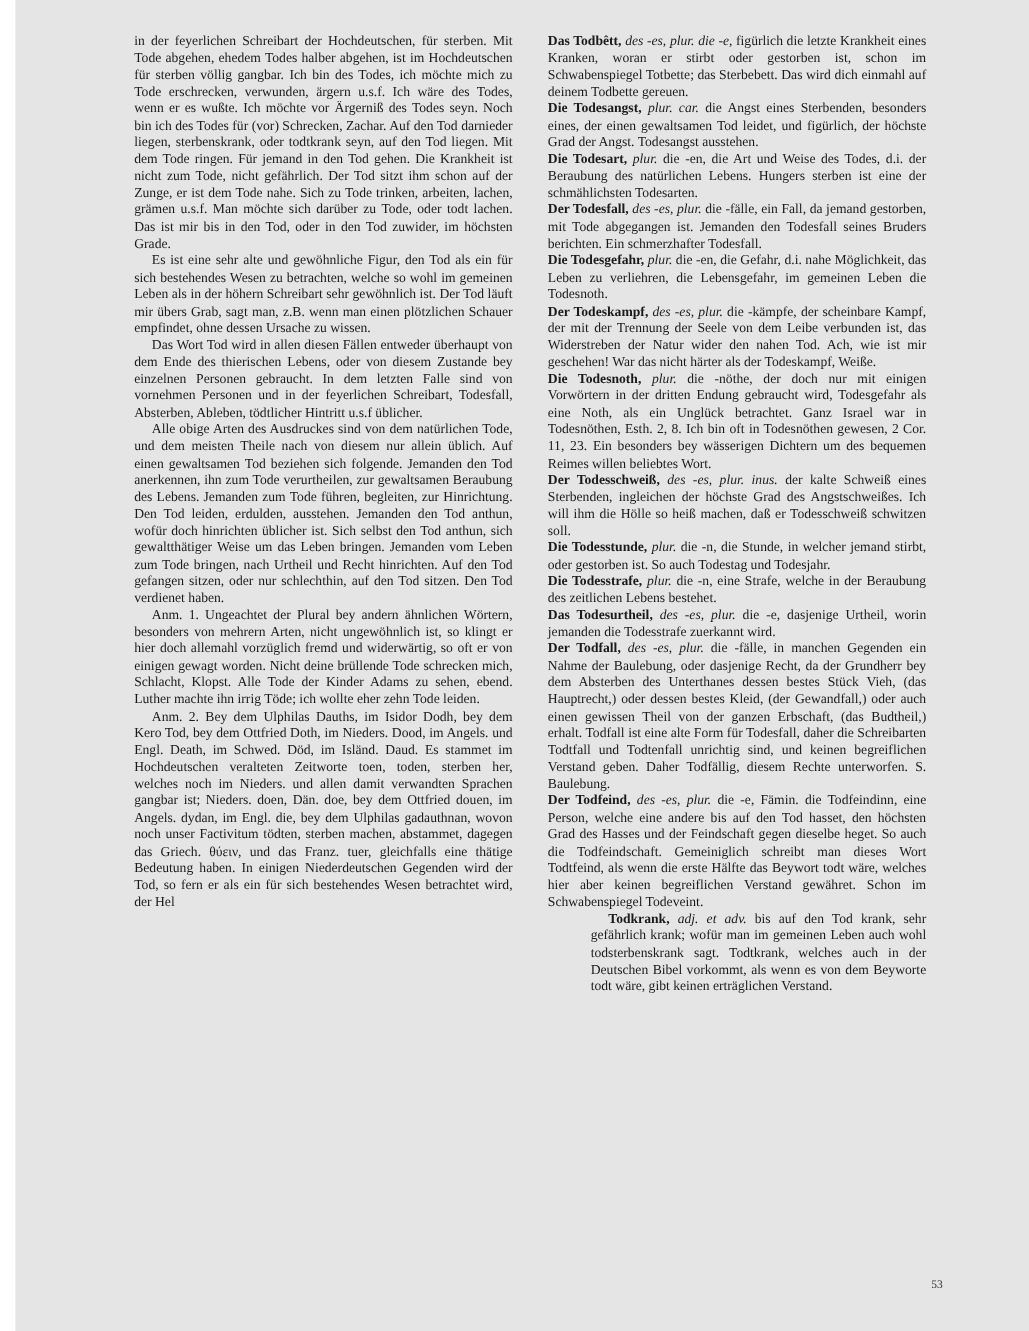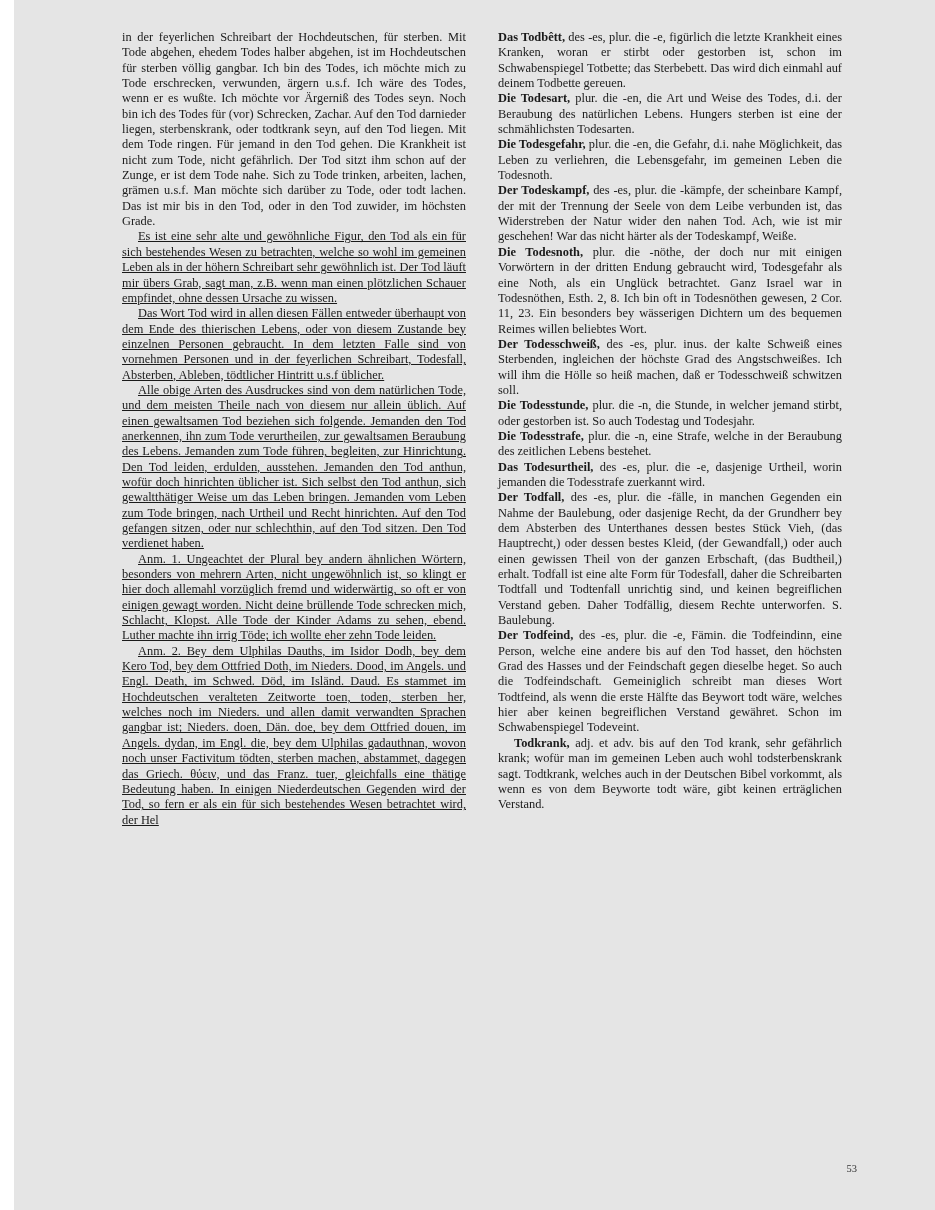"des -es, plur. die -e," .it { font-style: none -> italic }
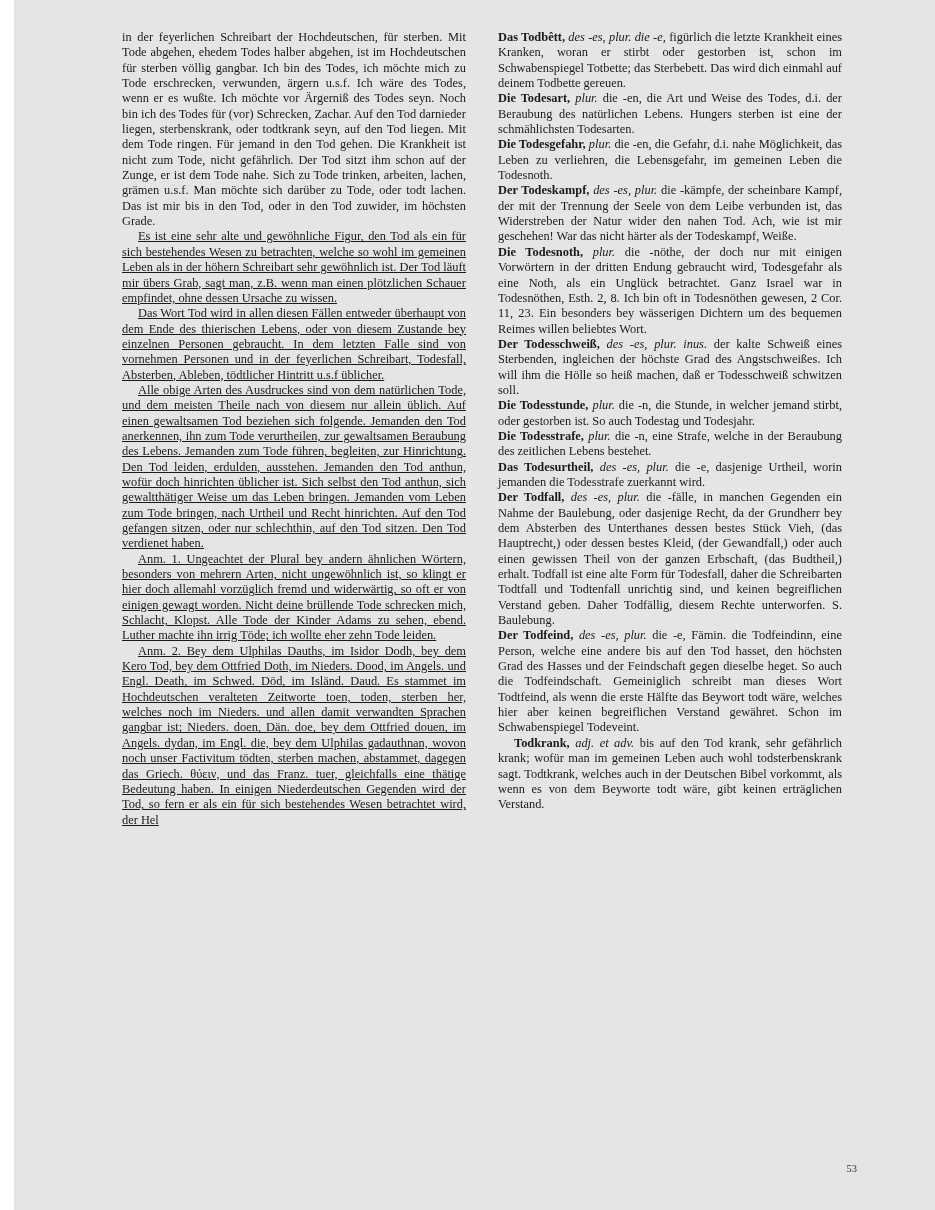"Die Todesangst, plur. car. die" p.entry { html: none -> <p><span>Die Todesangst,</span><span> plur. car.</span><span> die Angst eines Sterbenden, beson­ders eines, der einen gewaltsamen Tod leidet, und figürlich, der höchste Grad der Angst. Todesangst ausstehen.</span></p> }
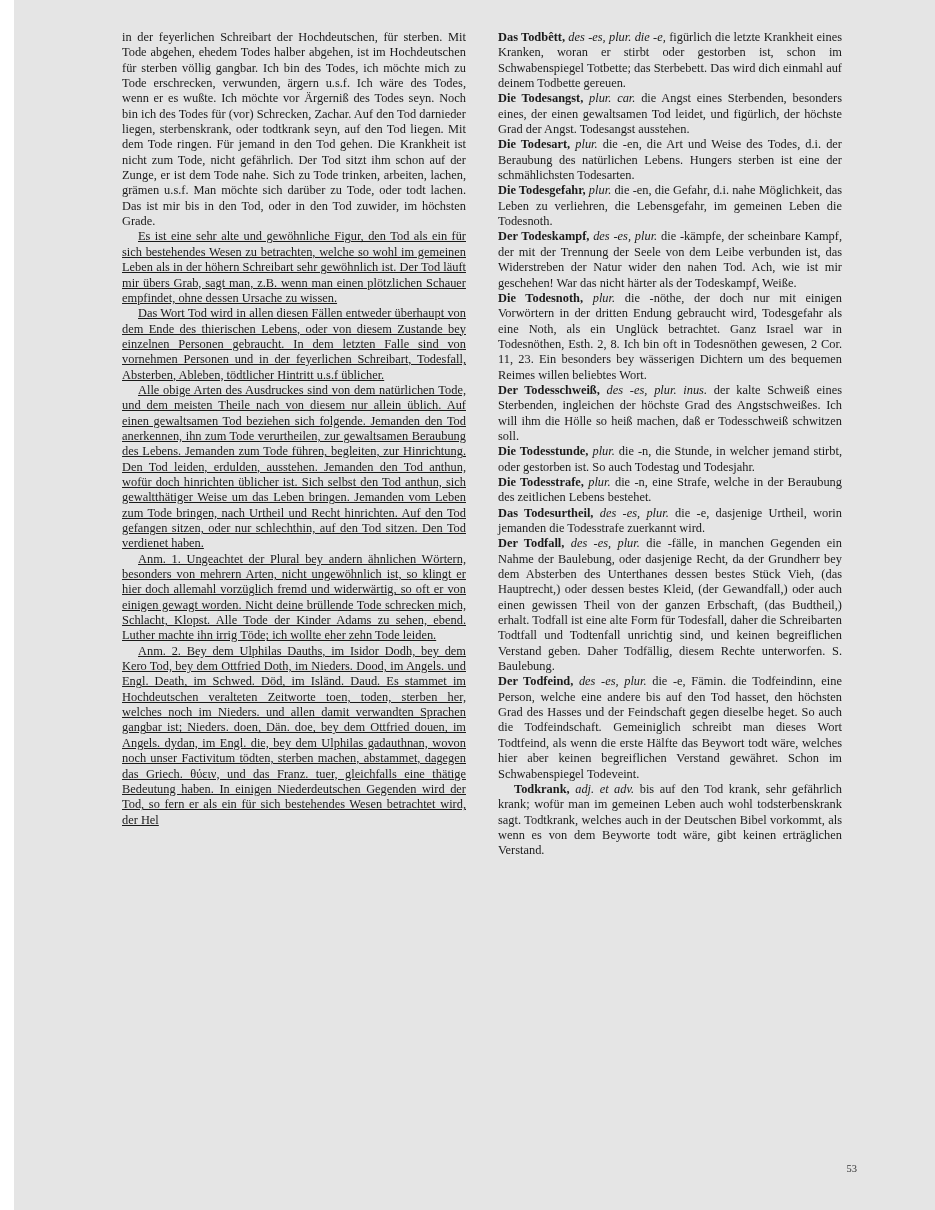"Der Todesfall, des -es, plur." p.entry { html: none -> <p><span>Der Todesfall,</span><span> des -es, plur.</span><span> die -fälle, ein Fall, da jemand gestorben, mit Tode abgegangen ist. Jemanden den Todesfall seines Bruders berichten. Ein schmerzhafter Todesfall.</span></p> }
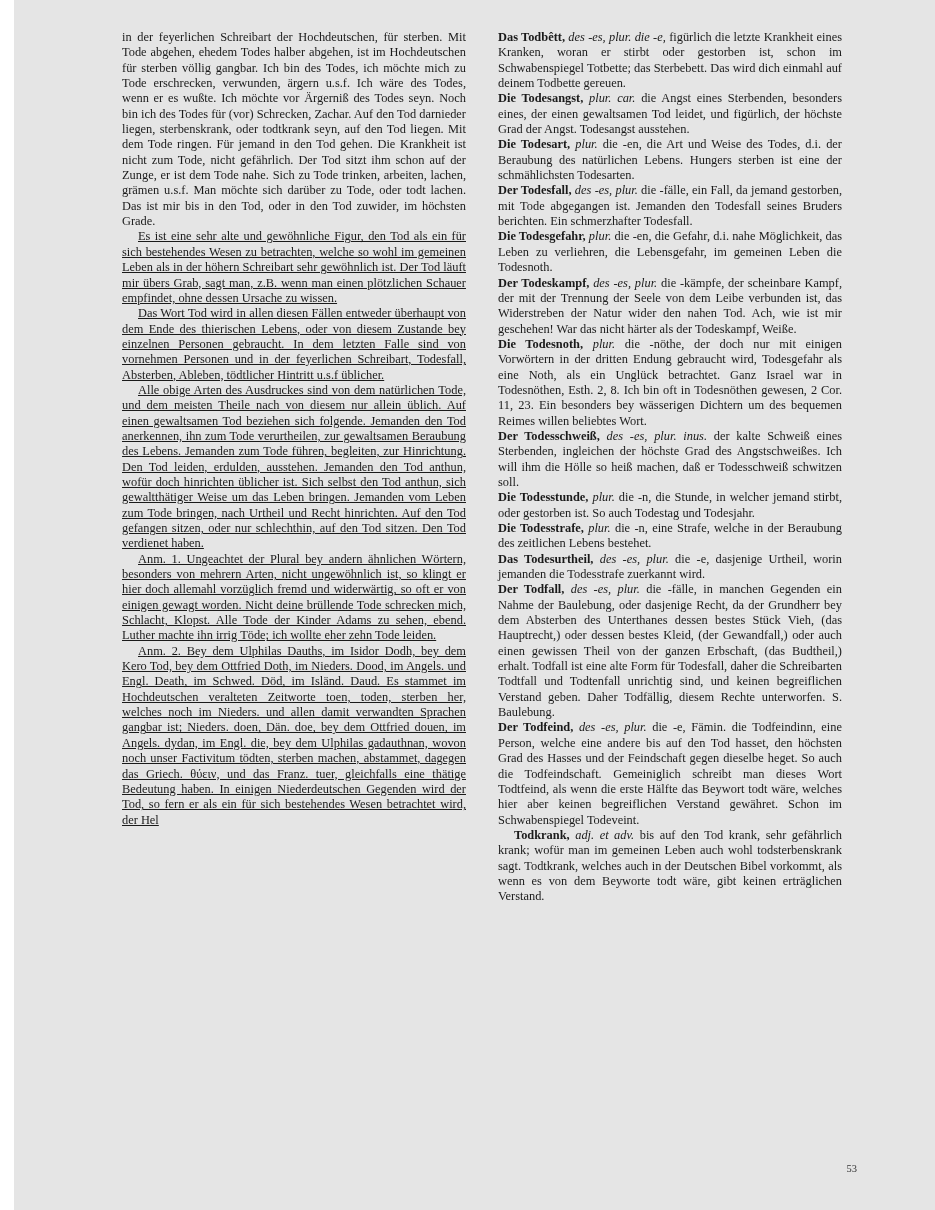"Es ist eine sehr alte" .col p.indent { text-decoration: underline -> none }
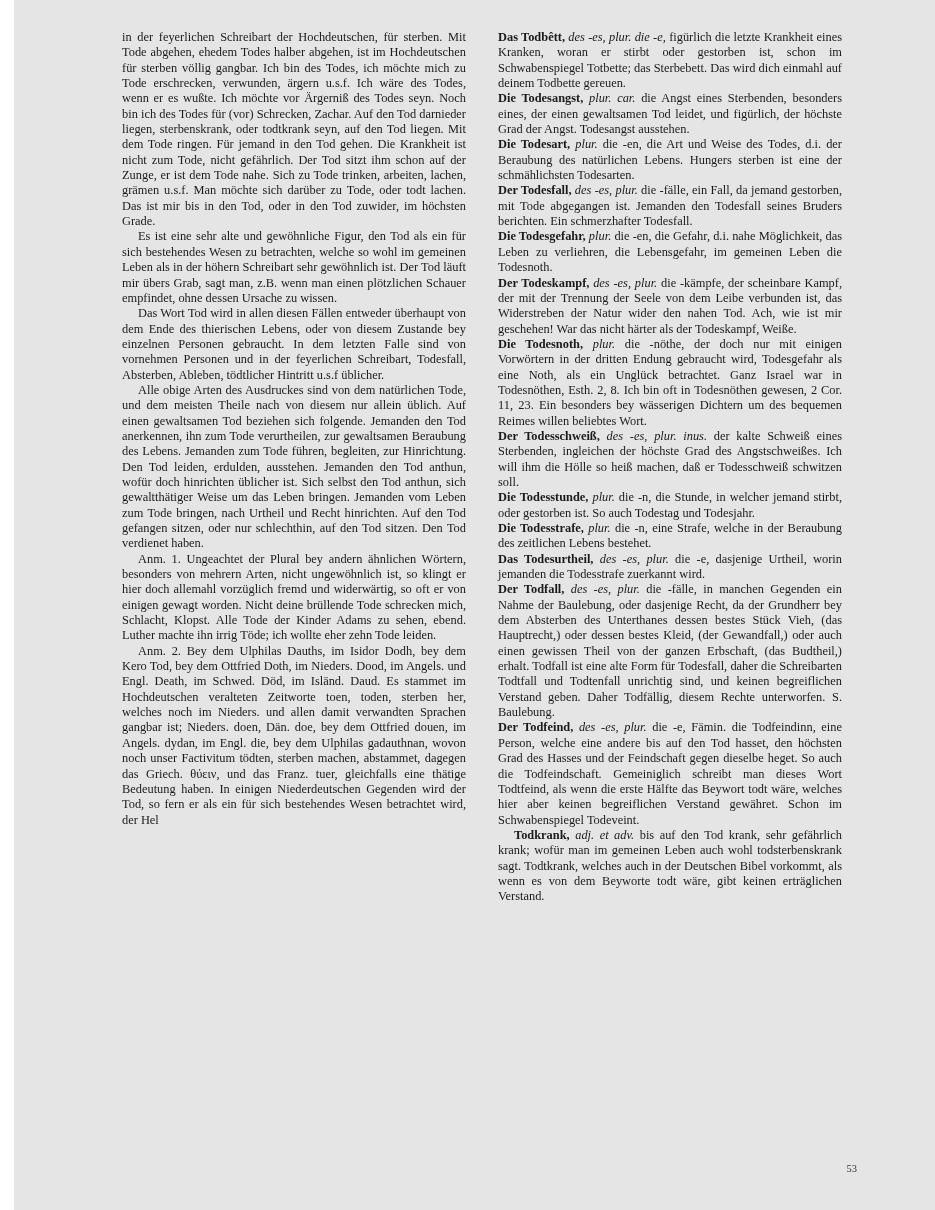"Todkrank, adj. et adv. bis" p.entry { margin-left: none -> 39px }
